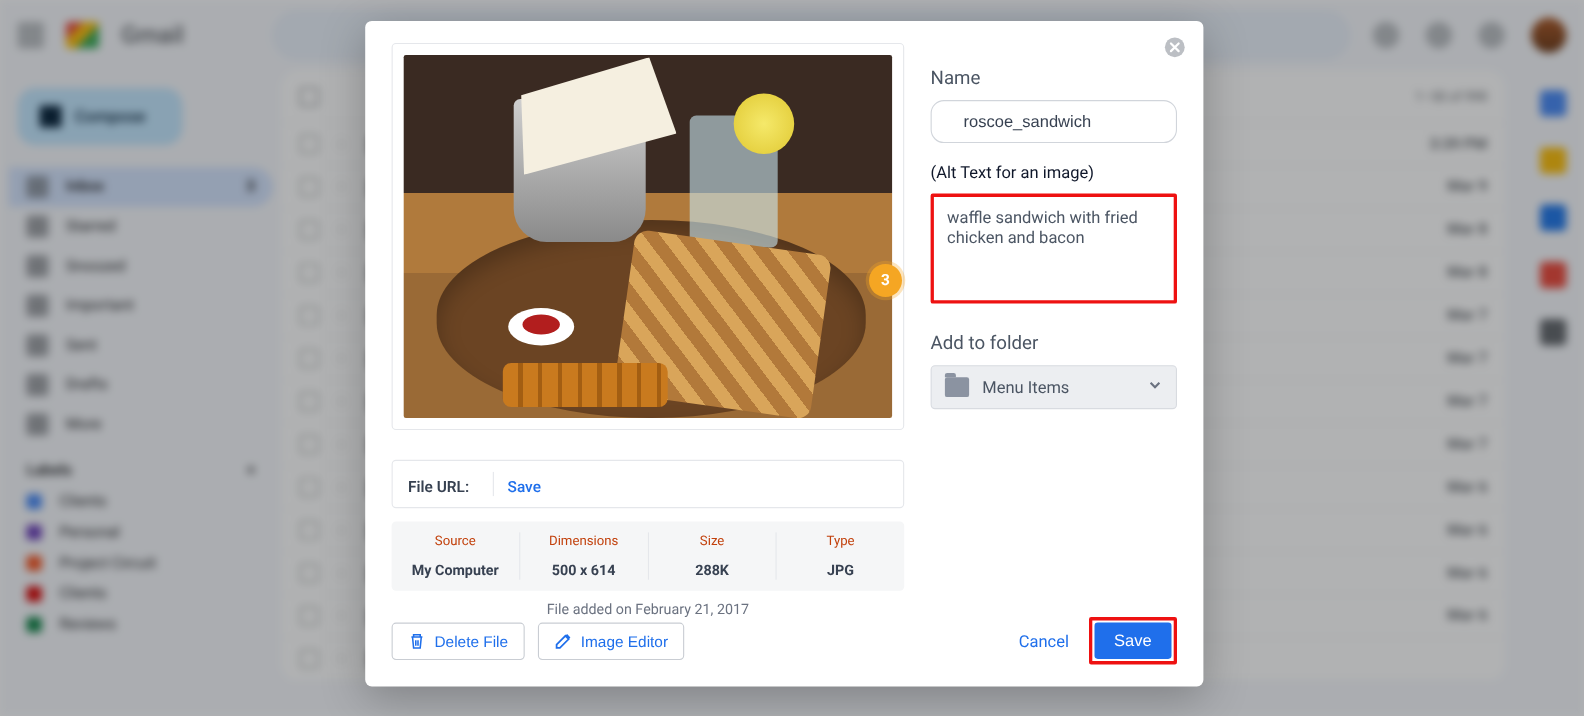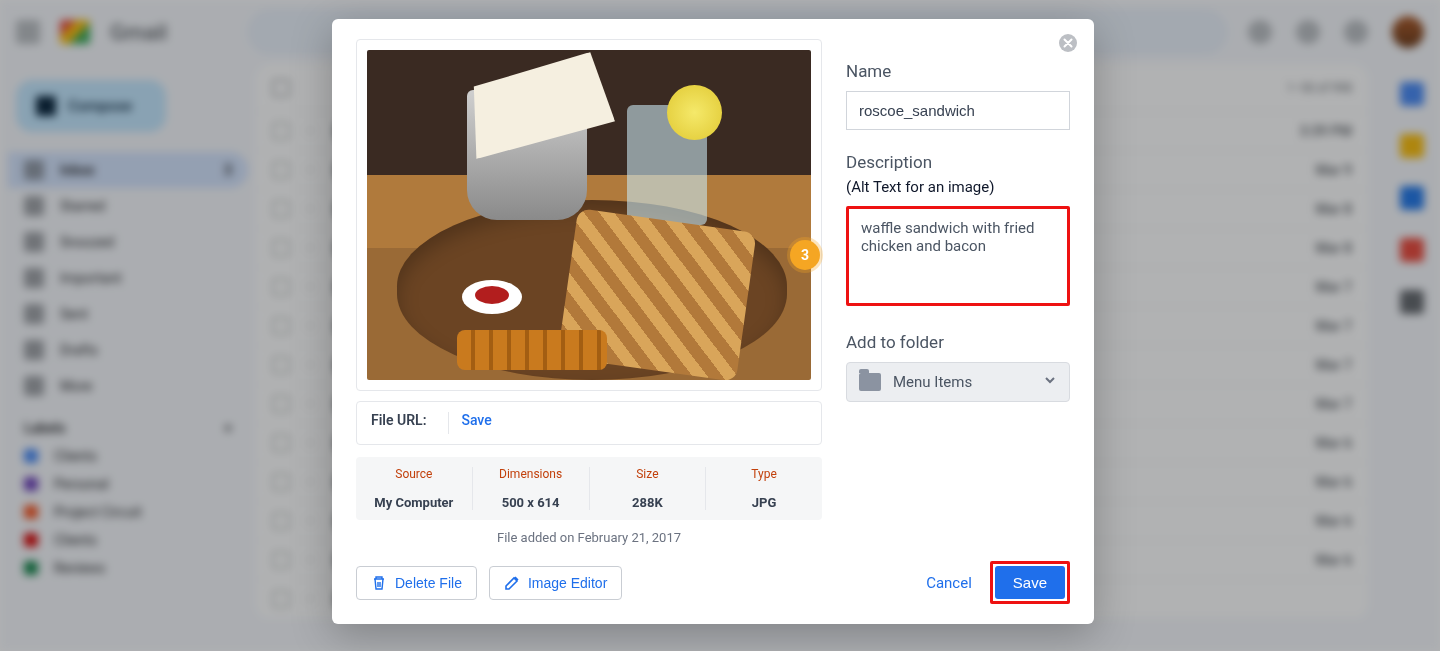"roscoe_sandwich" .text-input { border-radius: 0 -> 12px; padding: 10px 12px -> 10px 29px }
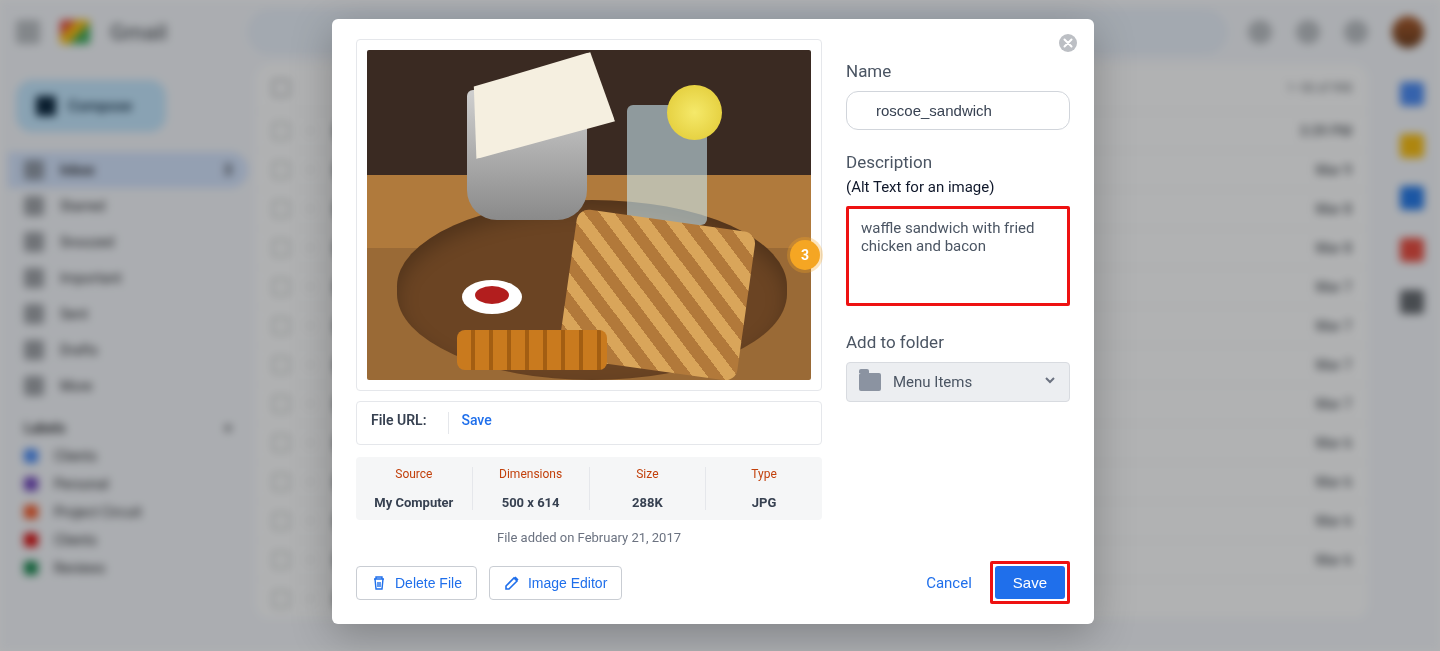"Description" div.field-label { html: <div>Description</div> -> none }
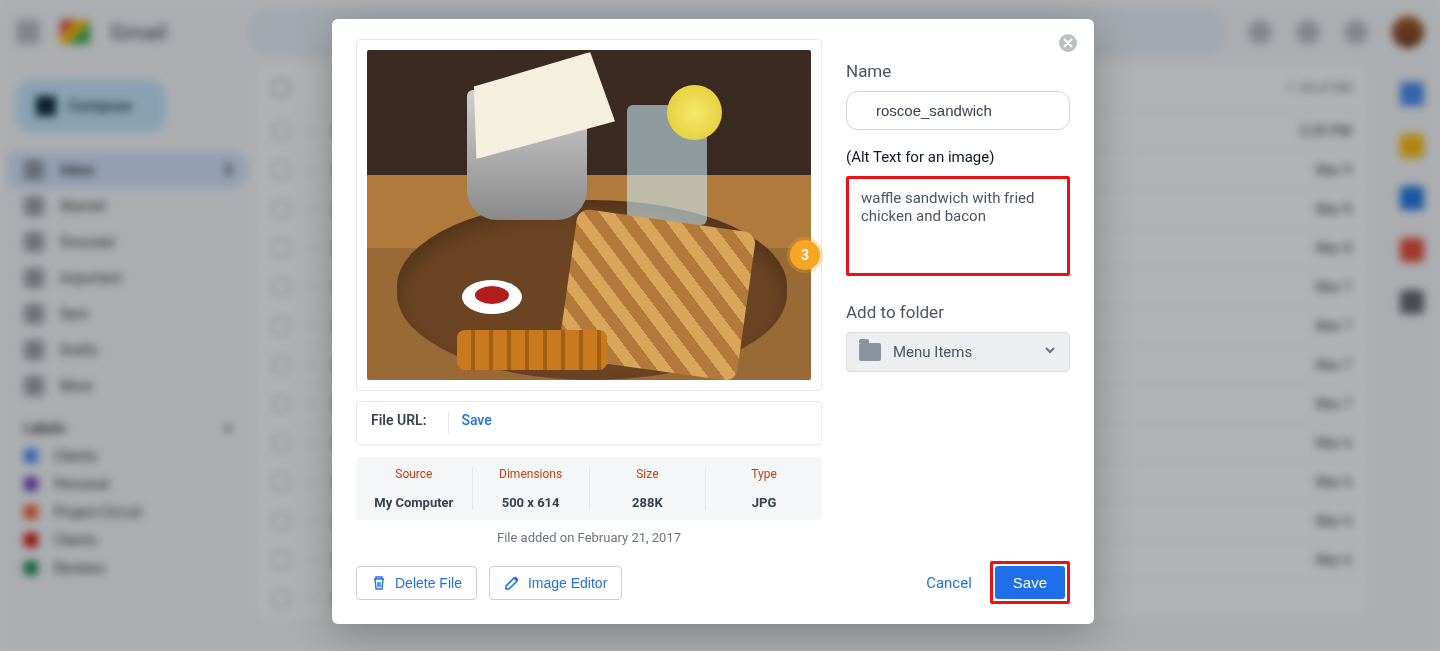"File URL:" .url-row { align-items: flex-start -> flex-end; margin-top: 10px -> 27px }
